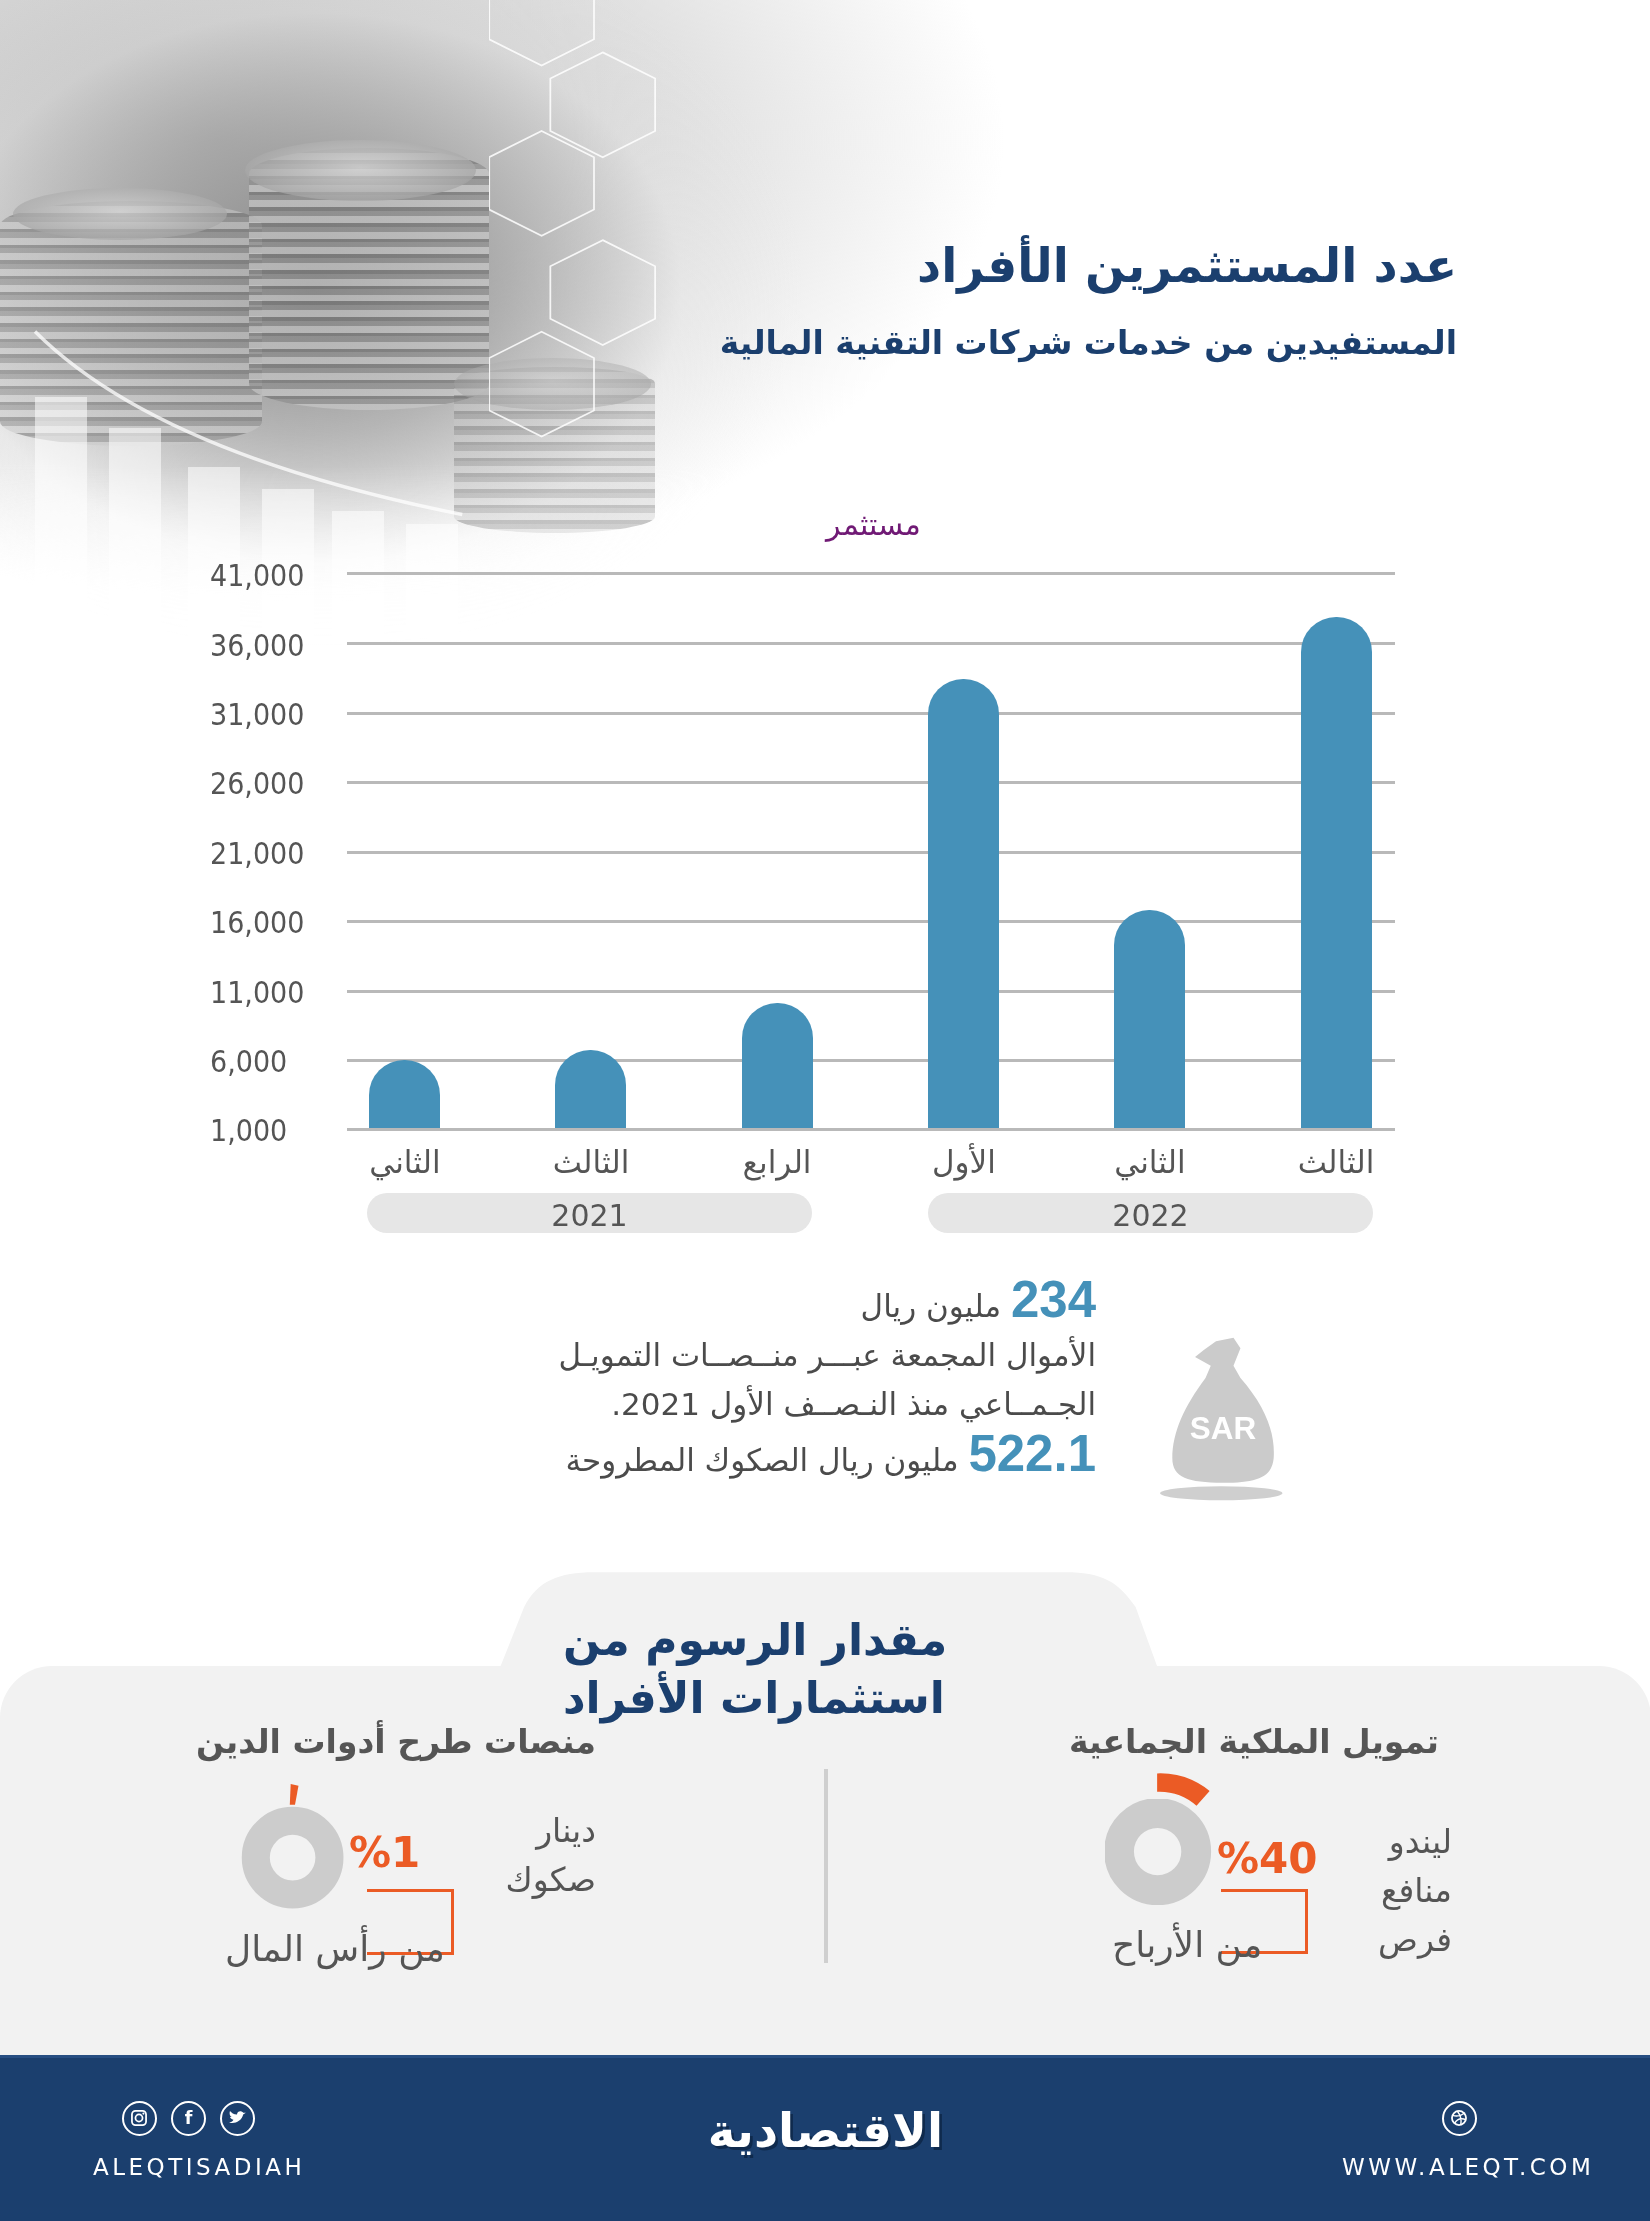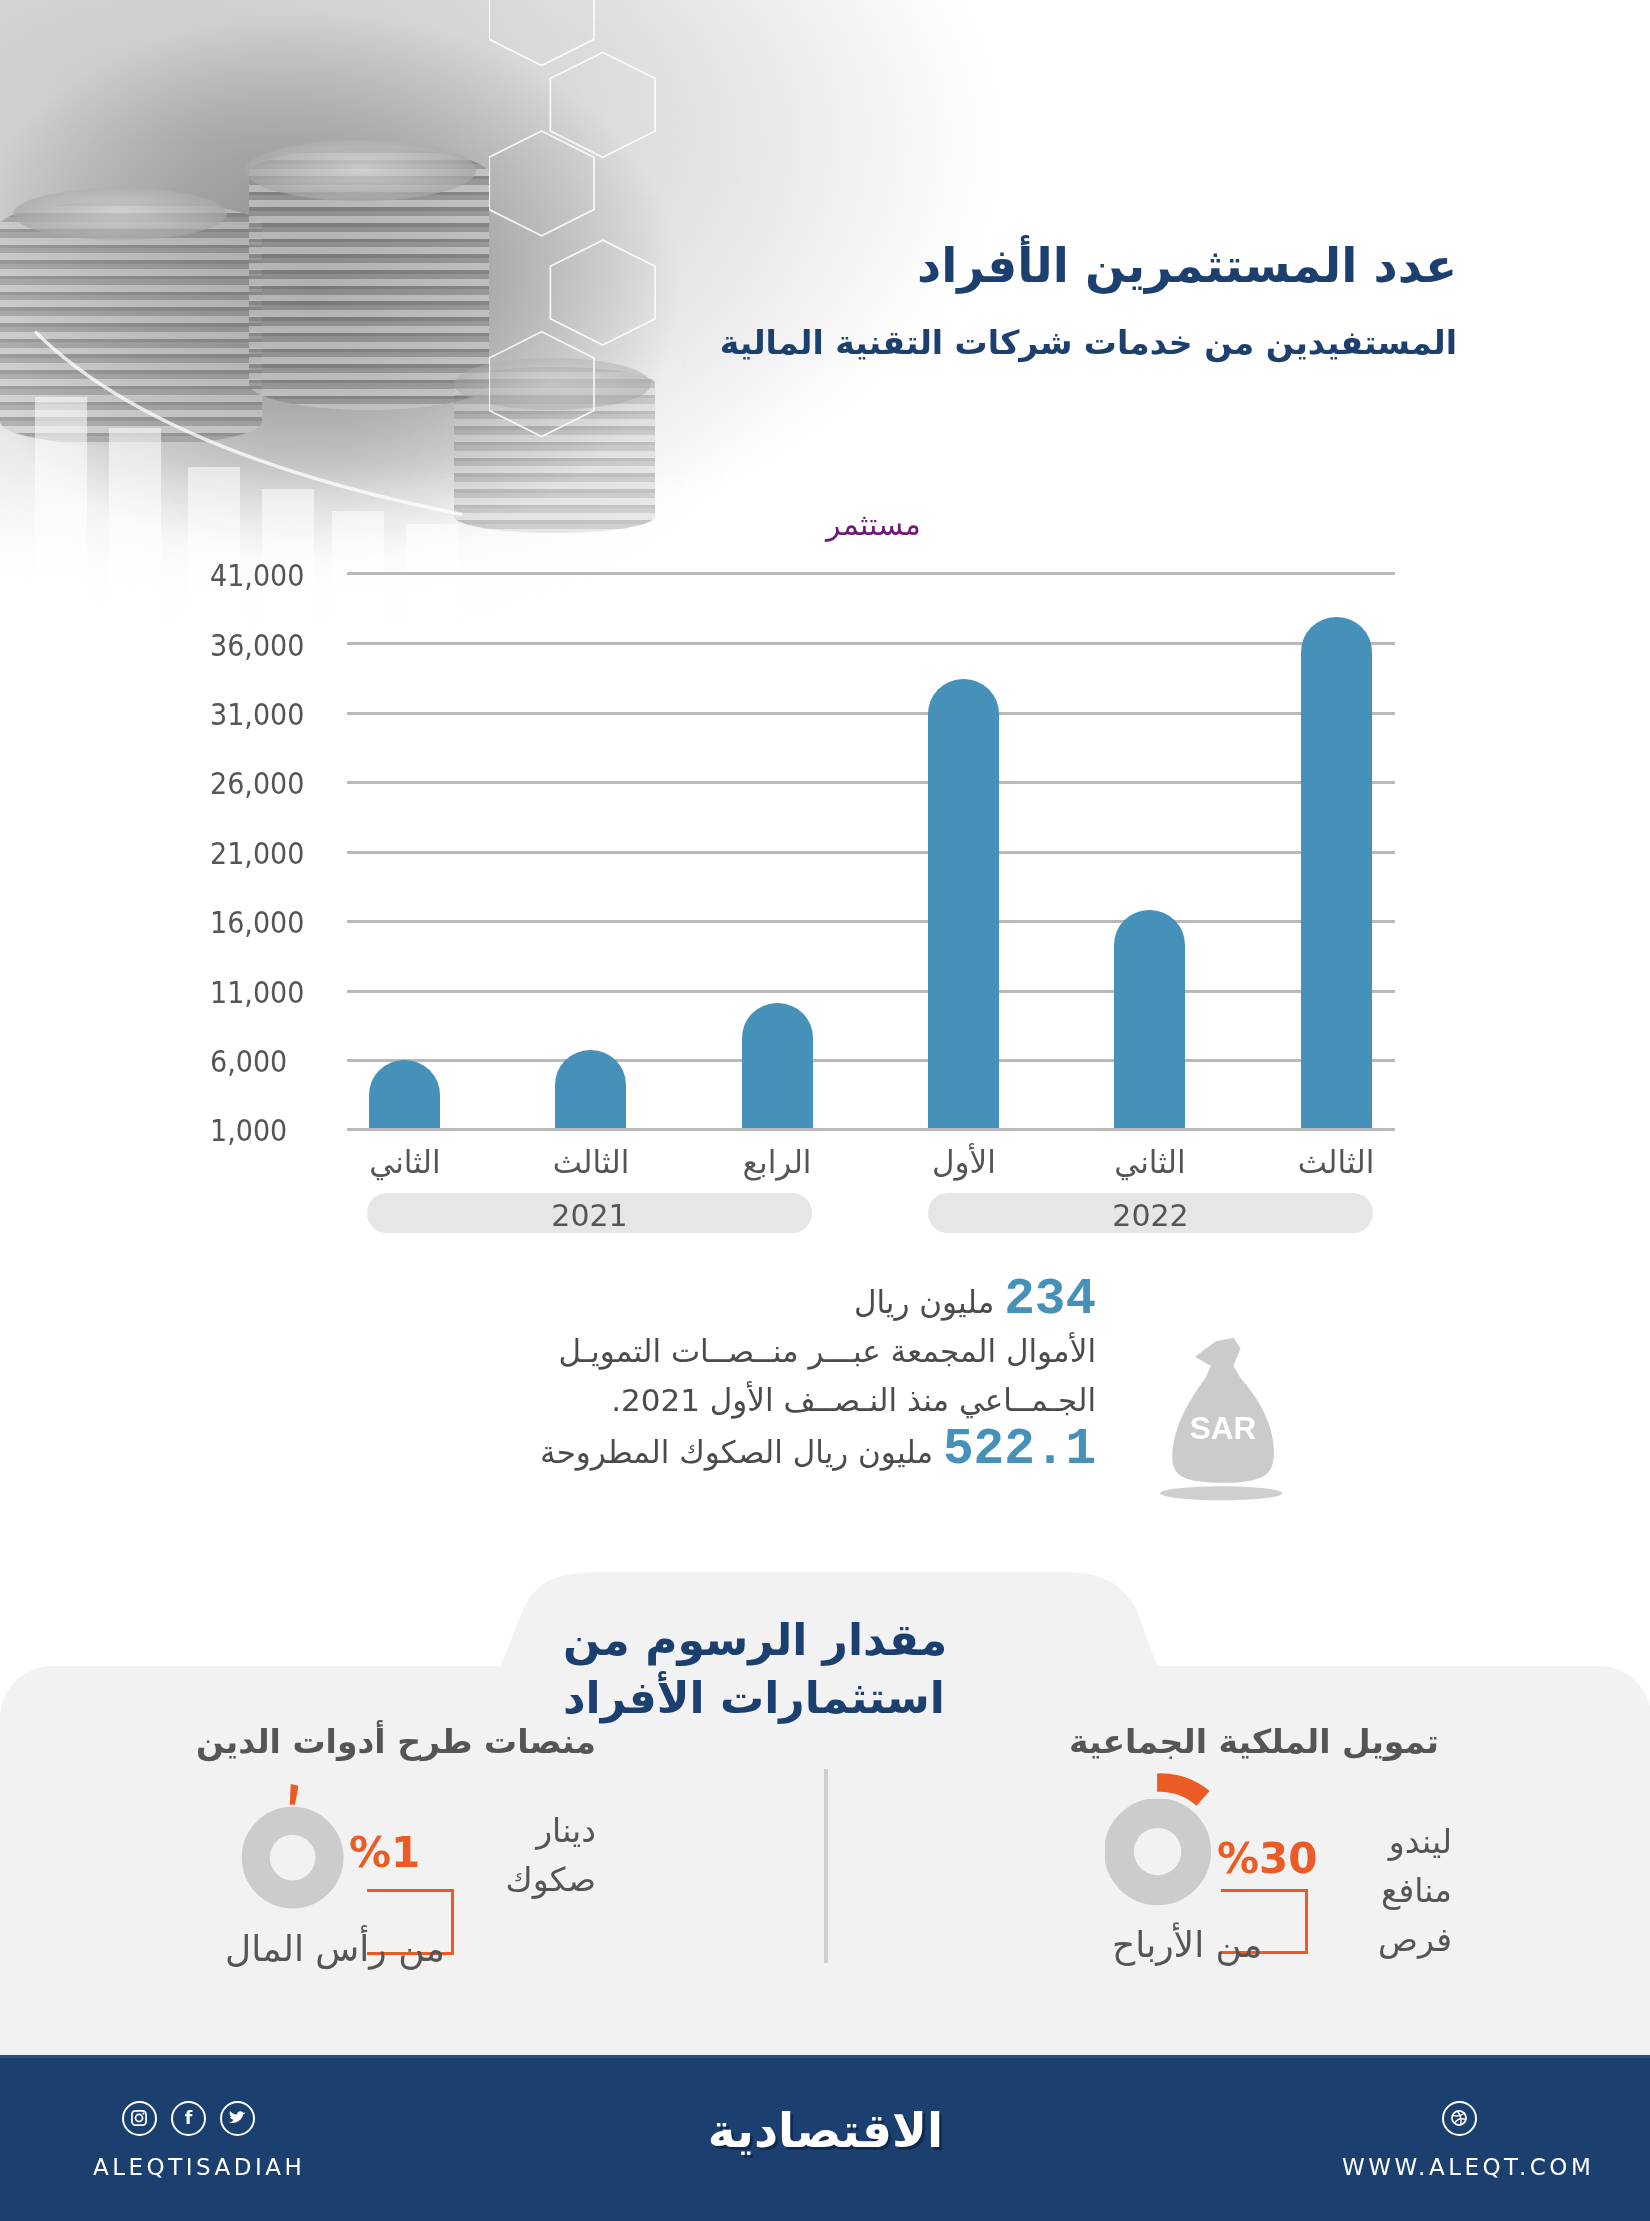"234" .big-num { font-family: Liberation Mono, monospace -> Liberation Sans, sans-serif }
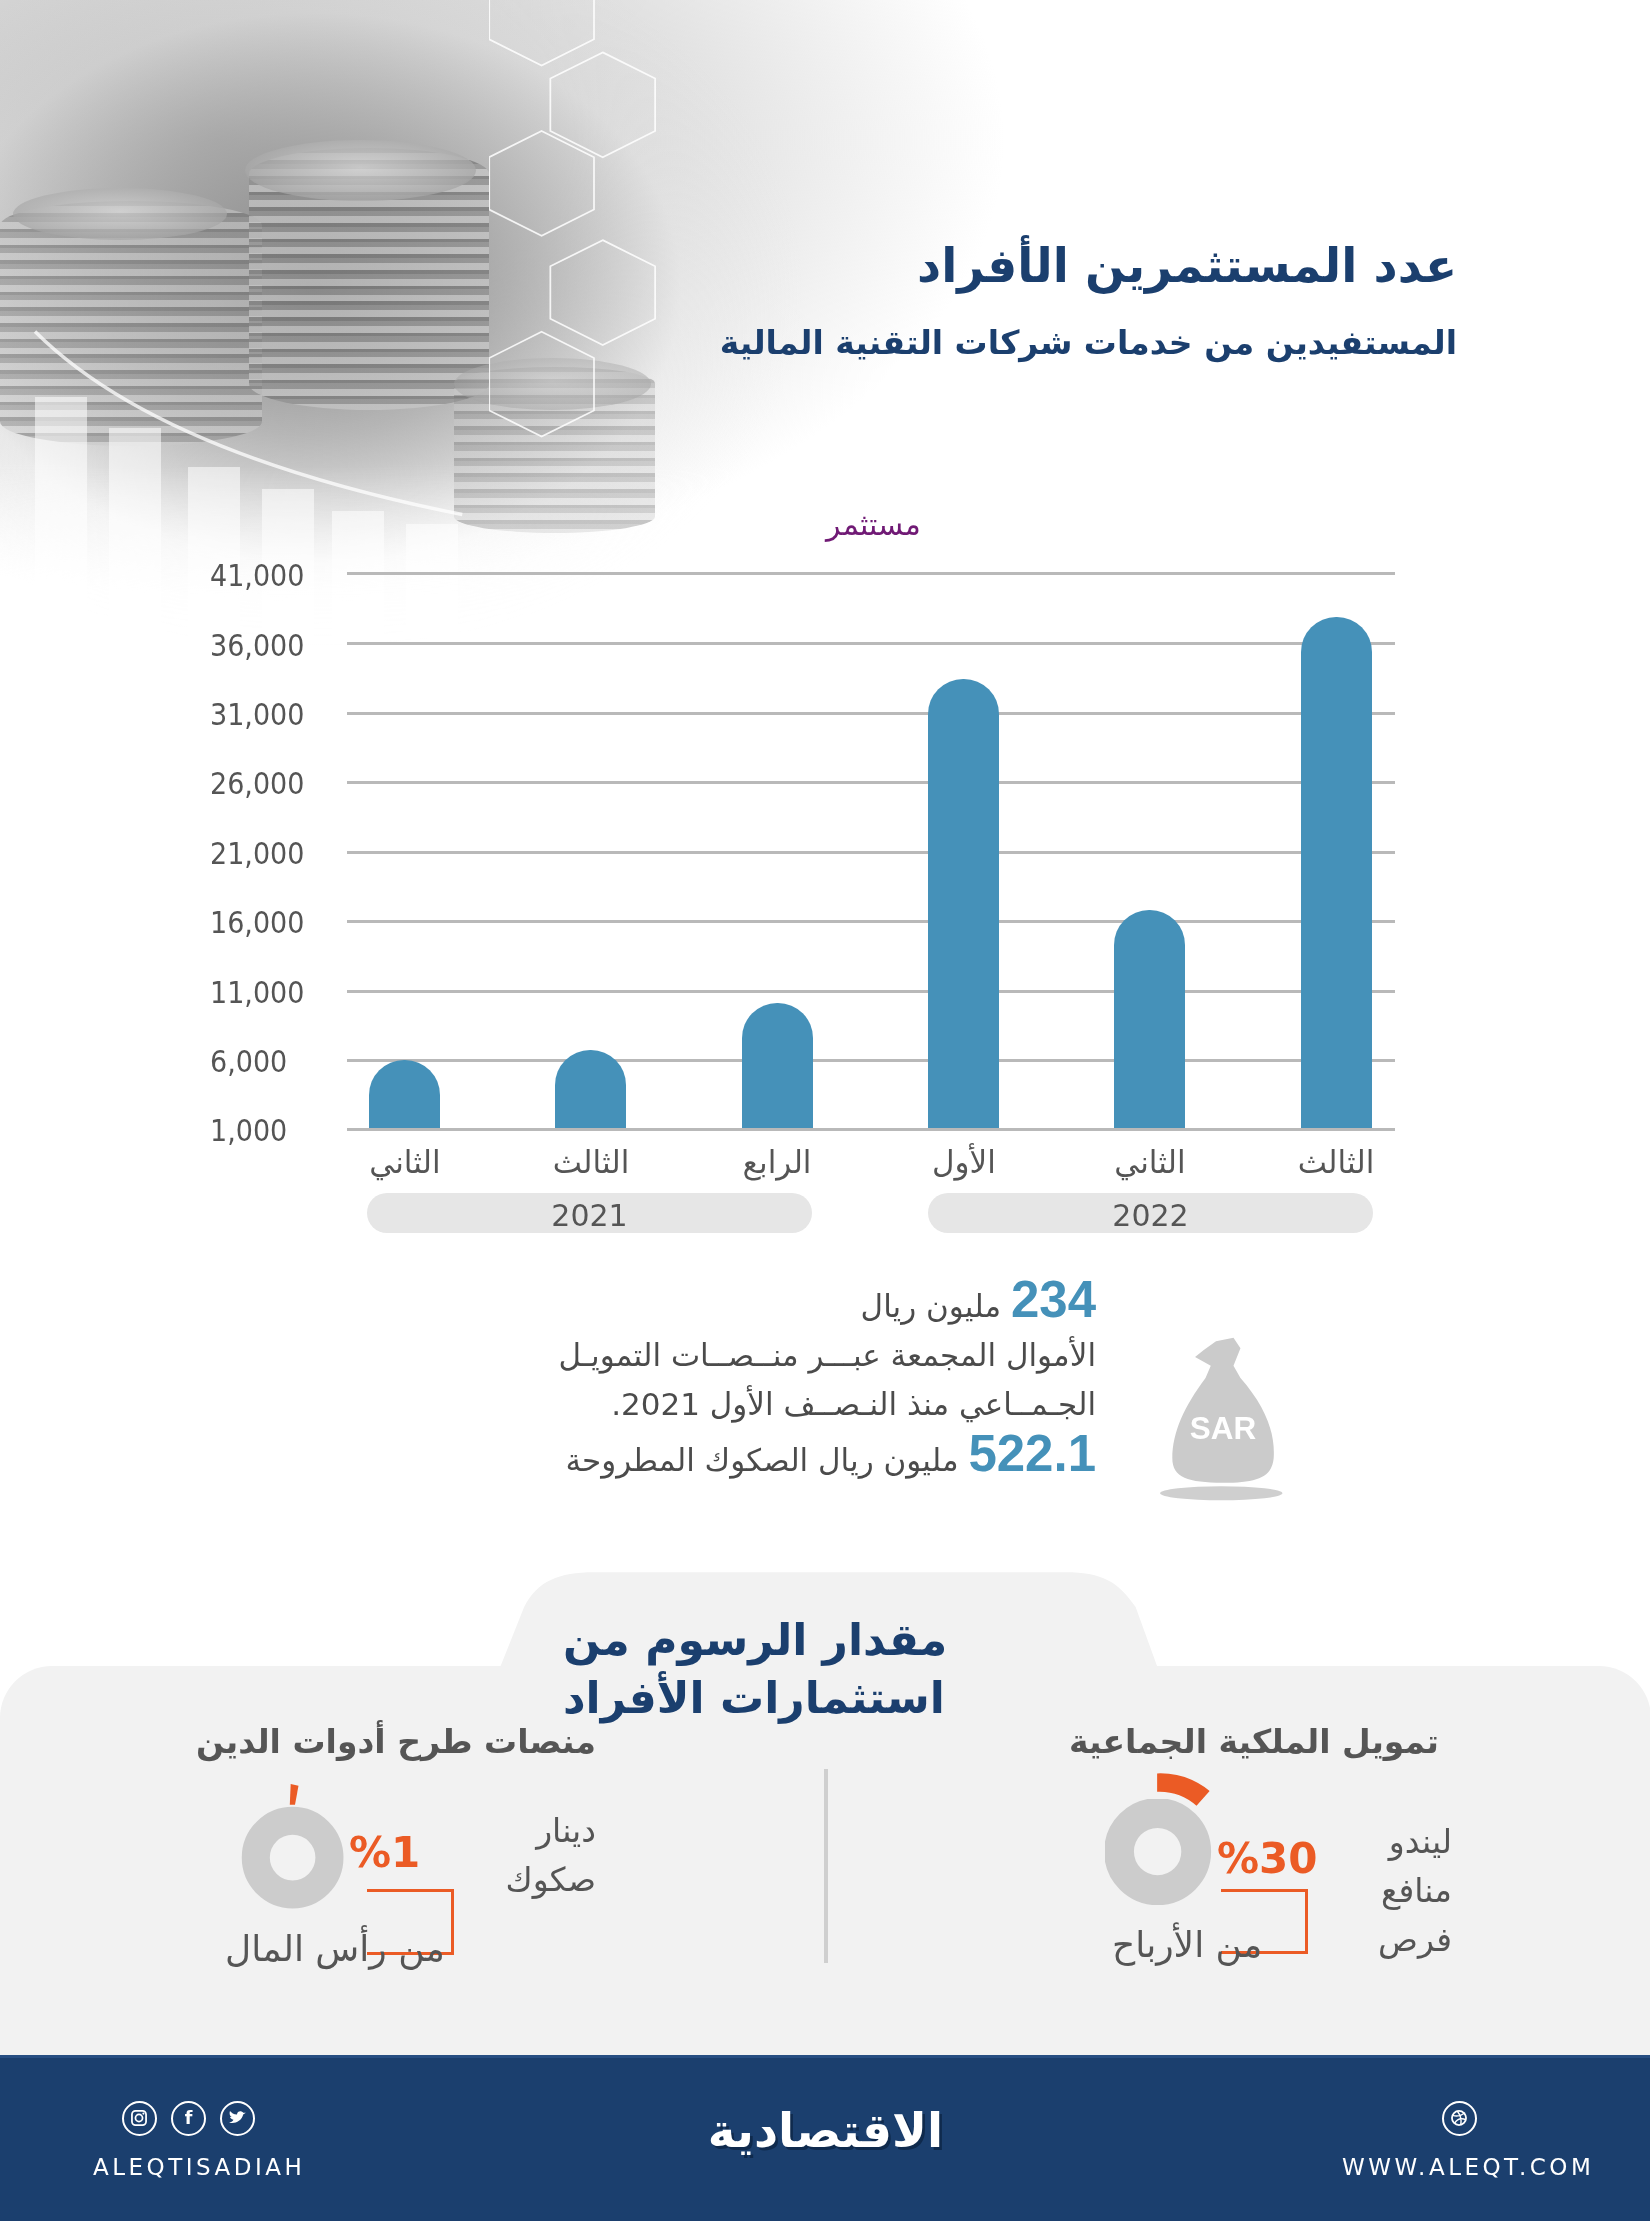"%30" div.pct { text: %30 -> %40 }
